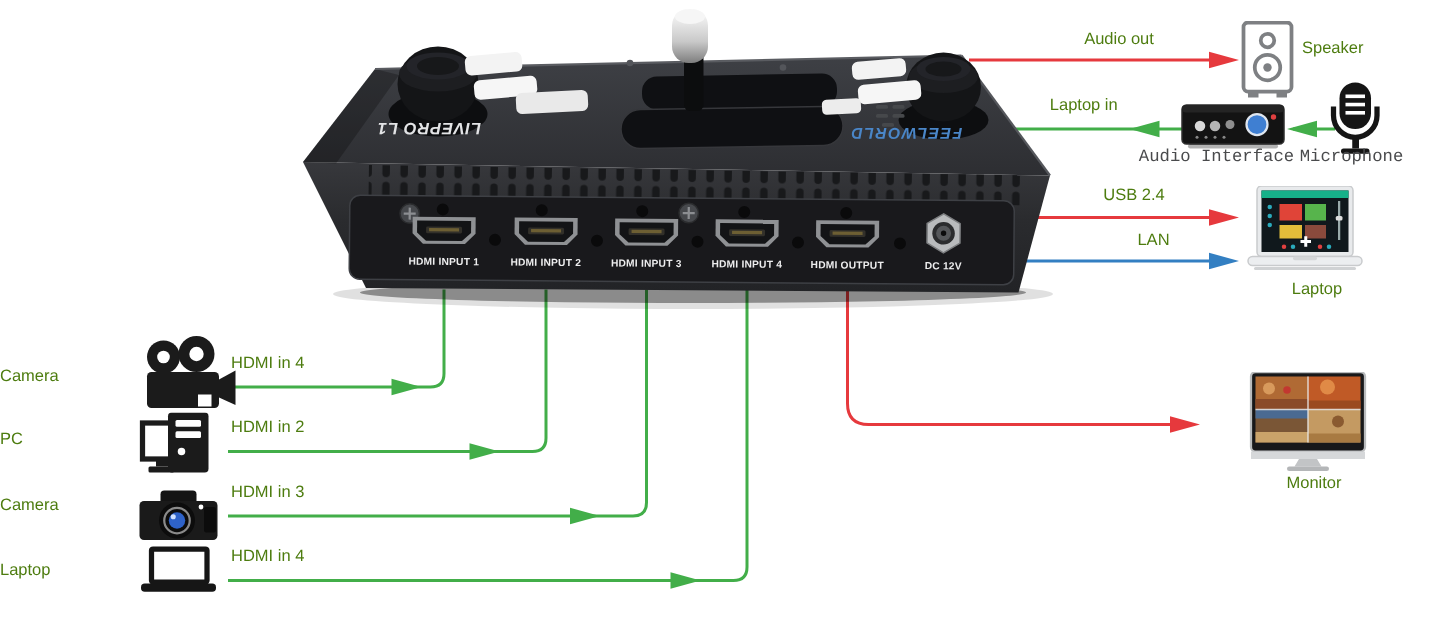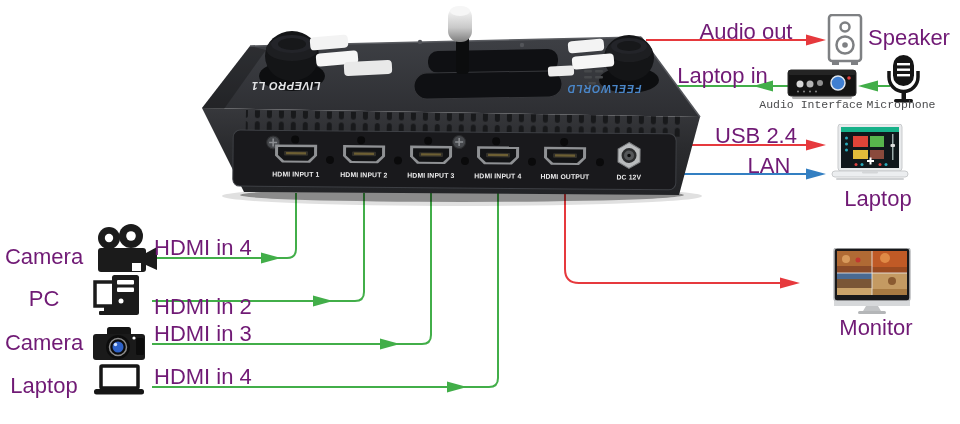"Audio out" .lbl { color: #701a75 -> #4d7c0f; font-size: 22px -> 11px }
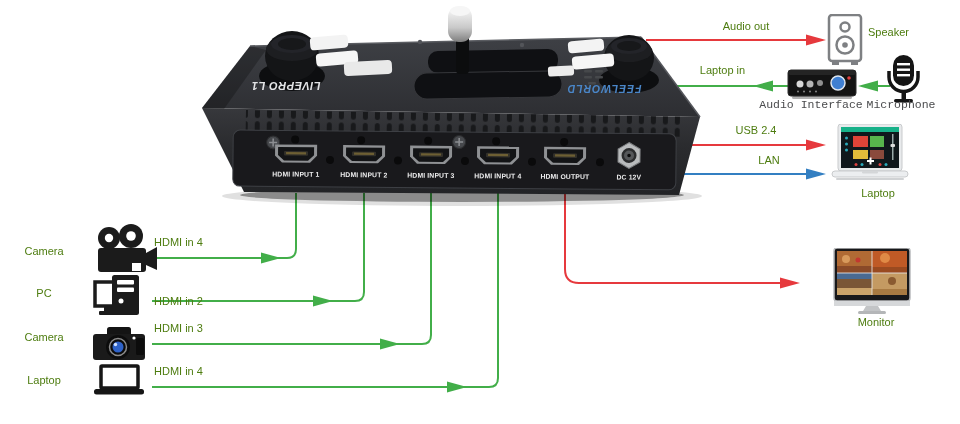"Camera" .lbl.r { text-align: center -> left }
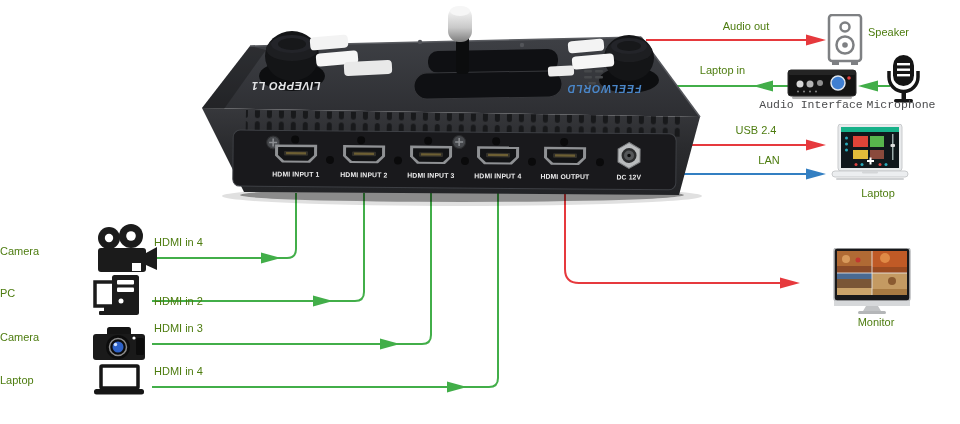"HDMI in 2" div.lbl { top: 295px -> 279px }
